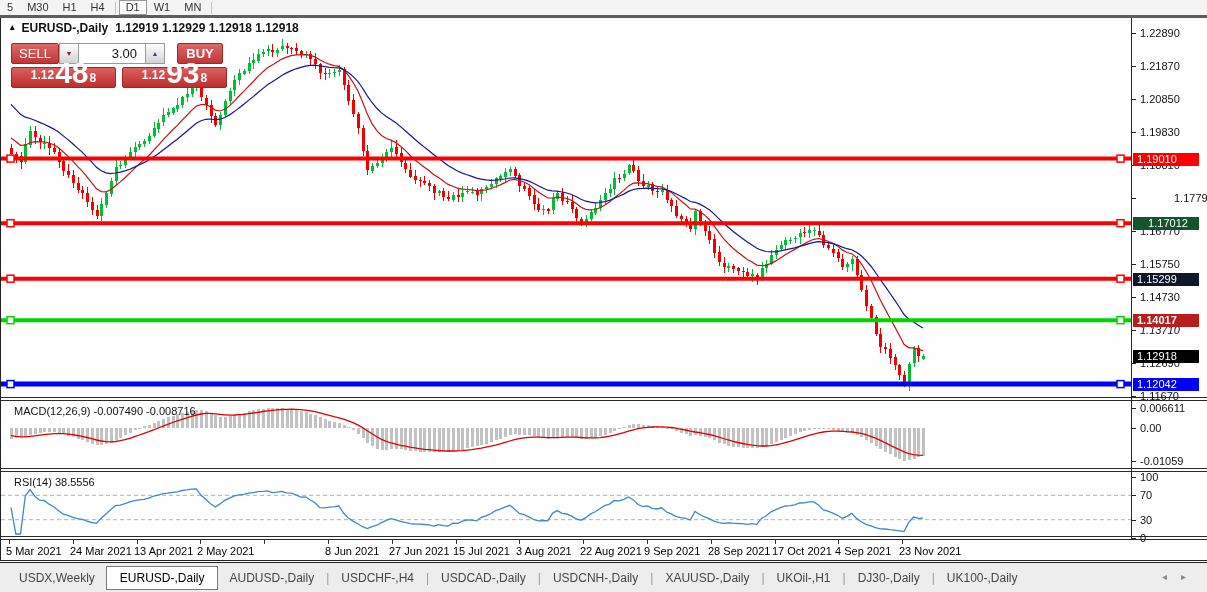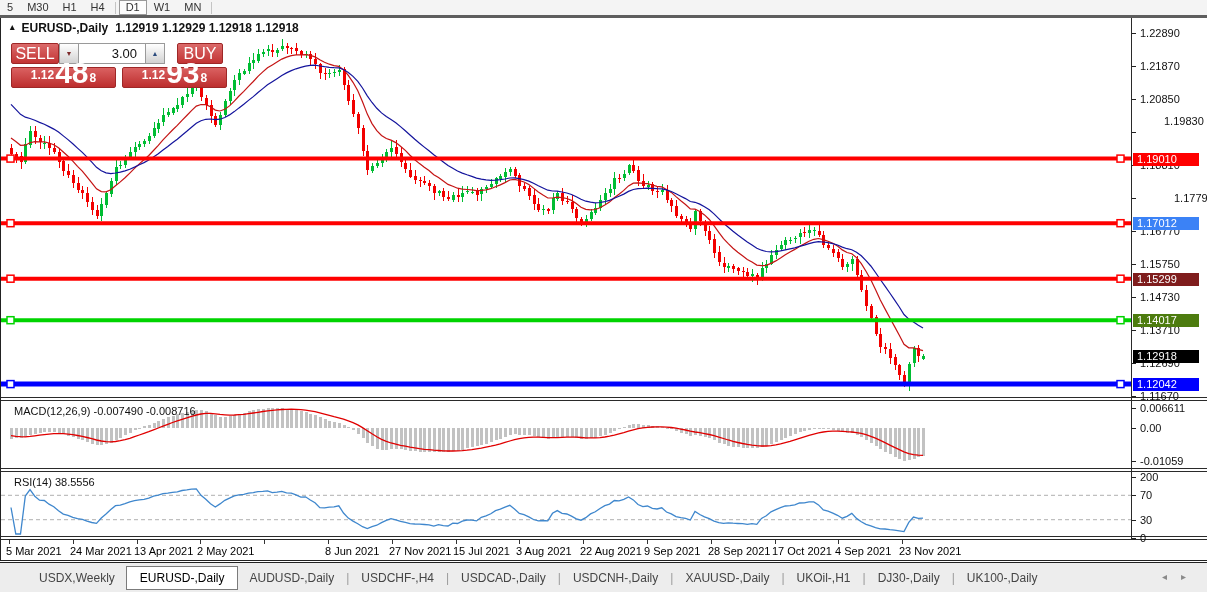"SELL" .tp-btn { font-size: 16px -> 13px }
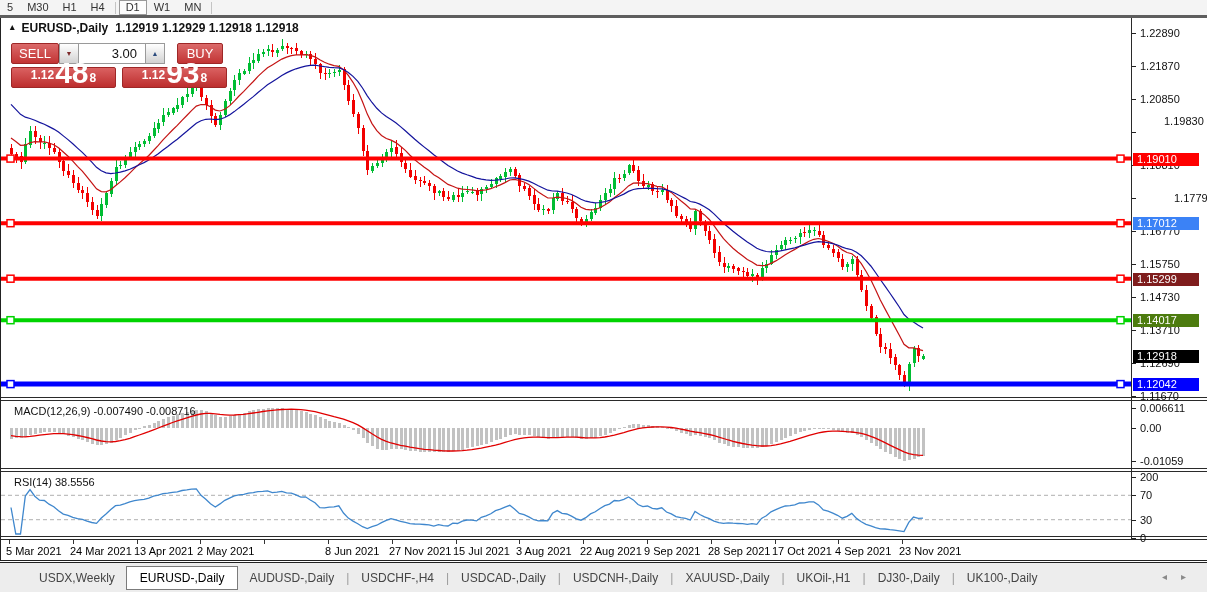"BUY" .tp-btn.buy { font-weight: none -> bold }
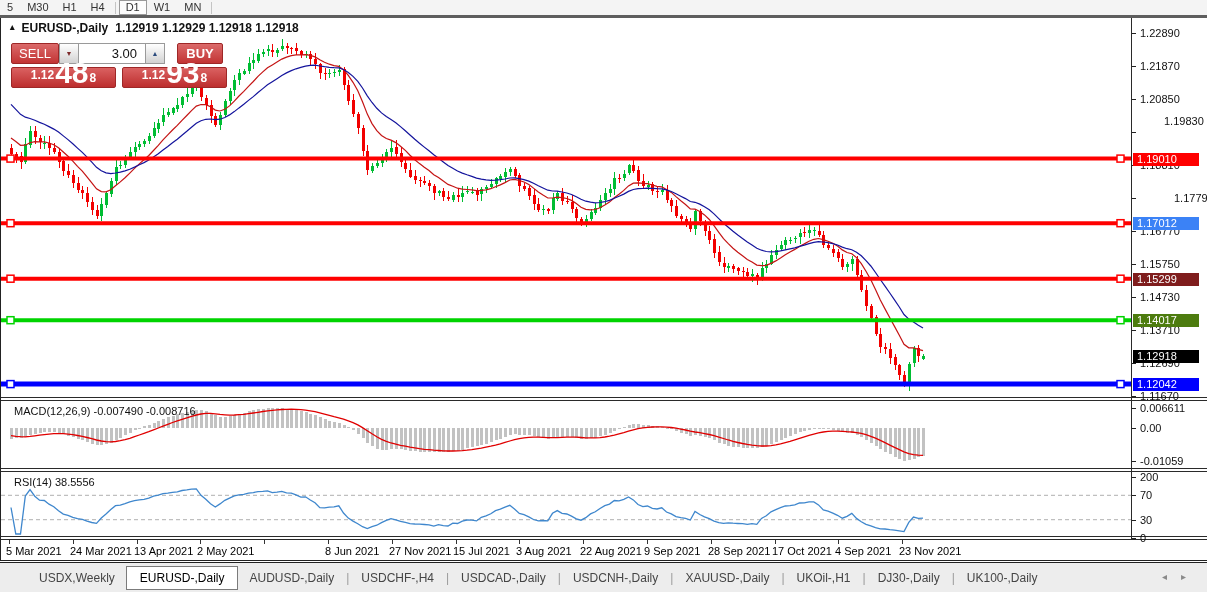"1.19830" div.axis-tick-label { margin-left: 24px -> none; top: 97px -> 108px }
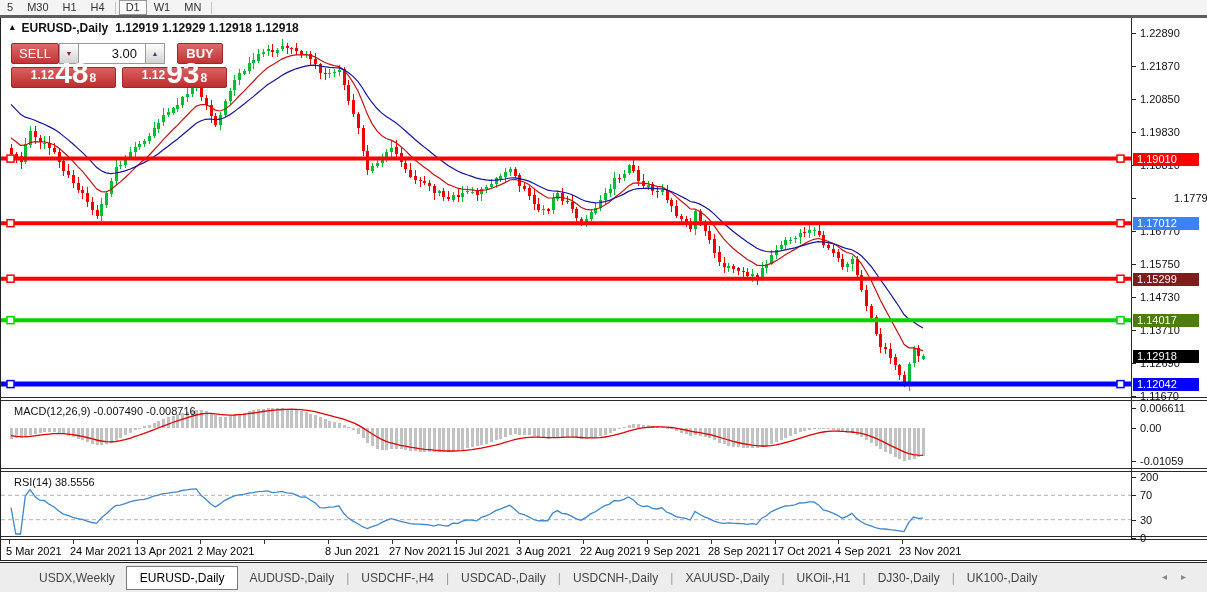"1.17012" div.chip { background: #3b82f6 -> #14532d; text-align: none -> center }
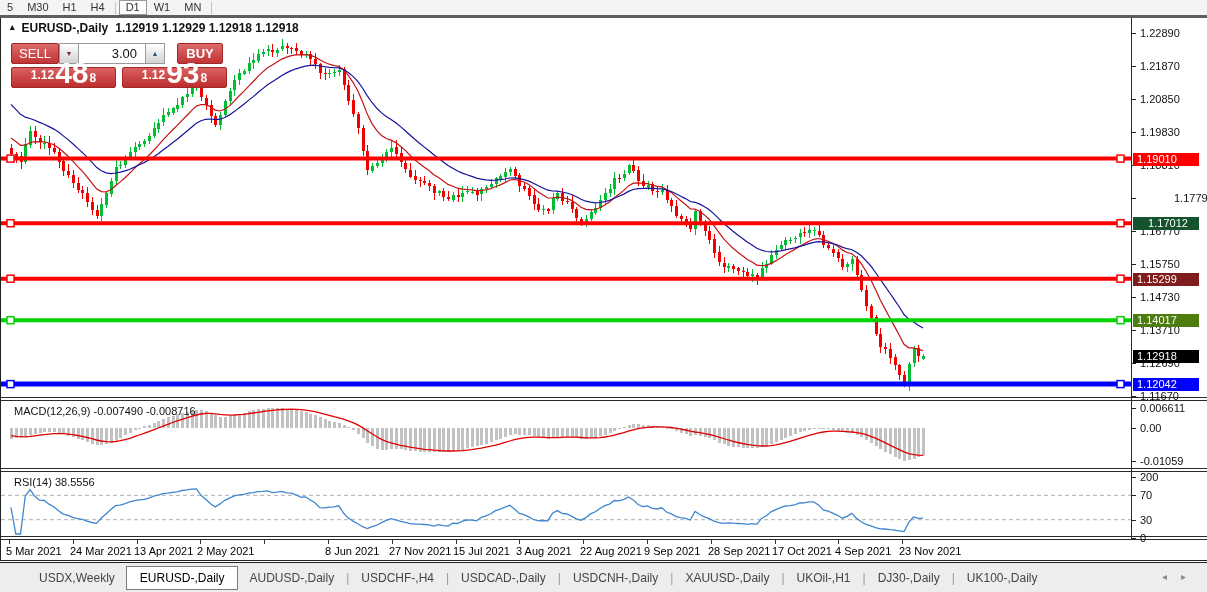"1.15299" div.chip { background: #7f1d1d -> #0f172a }
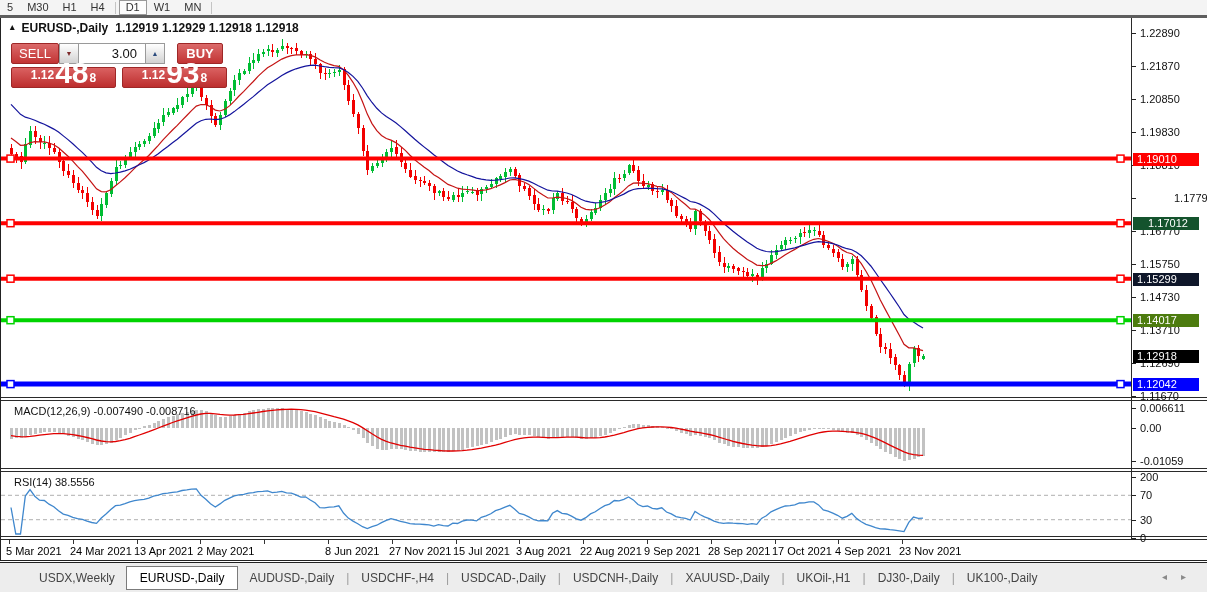"1.14017" div.chip { background: #4d7c0f -> #b91c1c; font-weight: none -> bold }
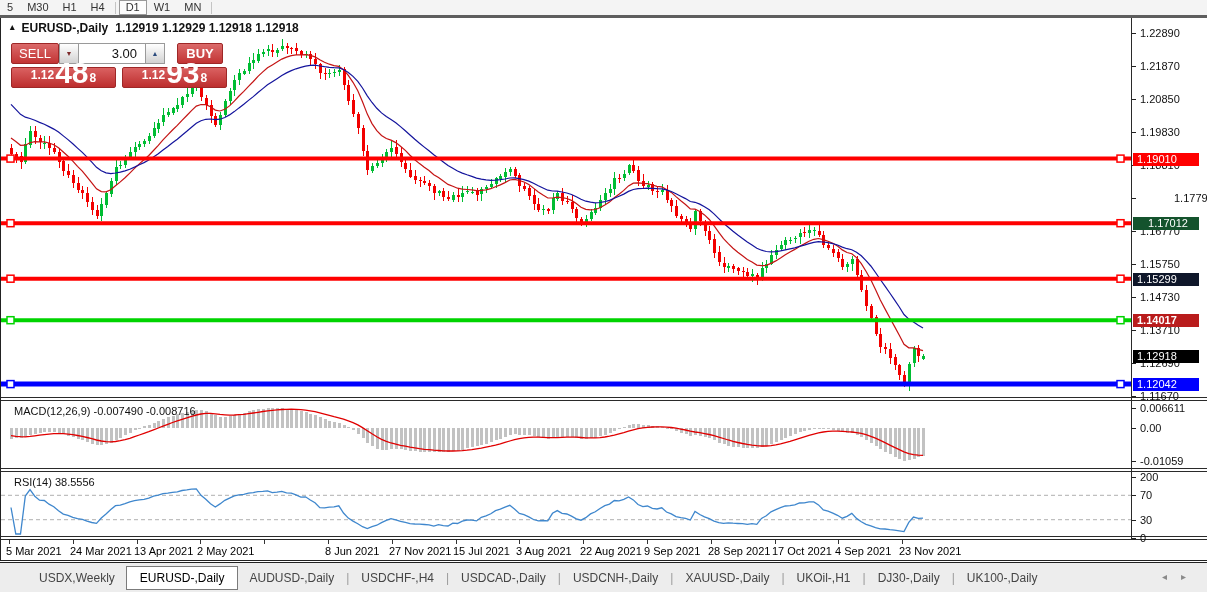"1.13710" div.axis-tick-label { font-style: none -> italic }
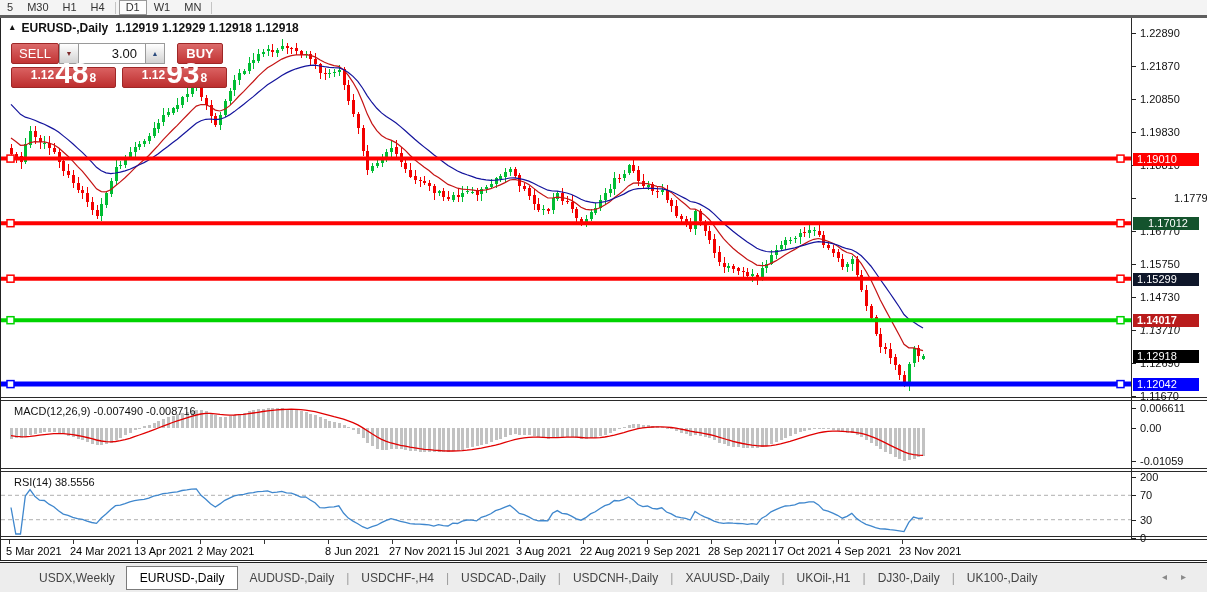"200" div.axis-tick-label { text: 200 -> 100 }
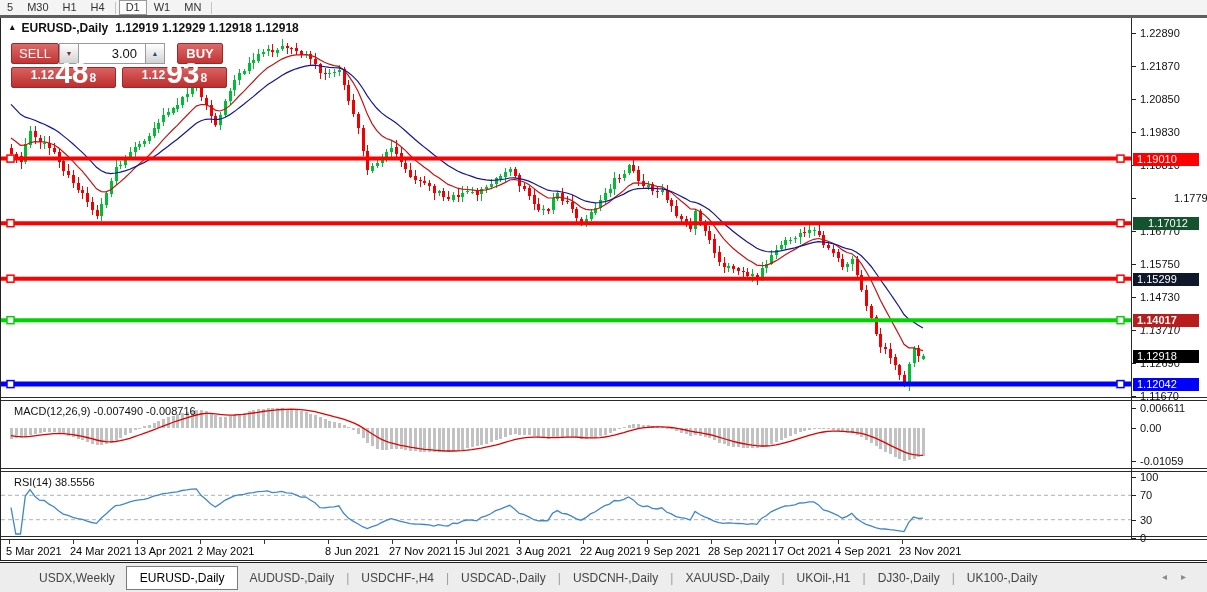"27 Nov 2021" div.date-label { text: Nov -> Jun }
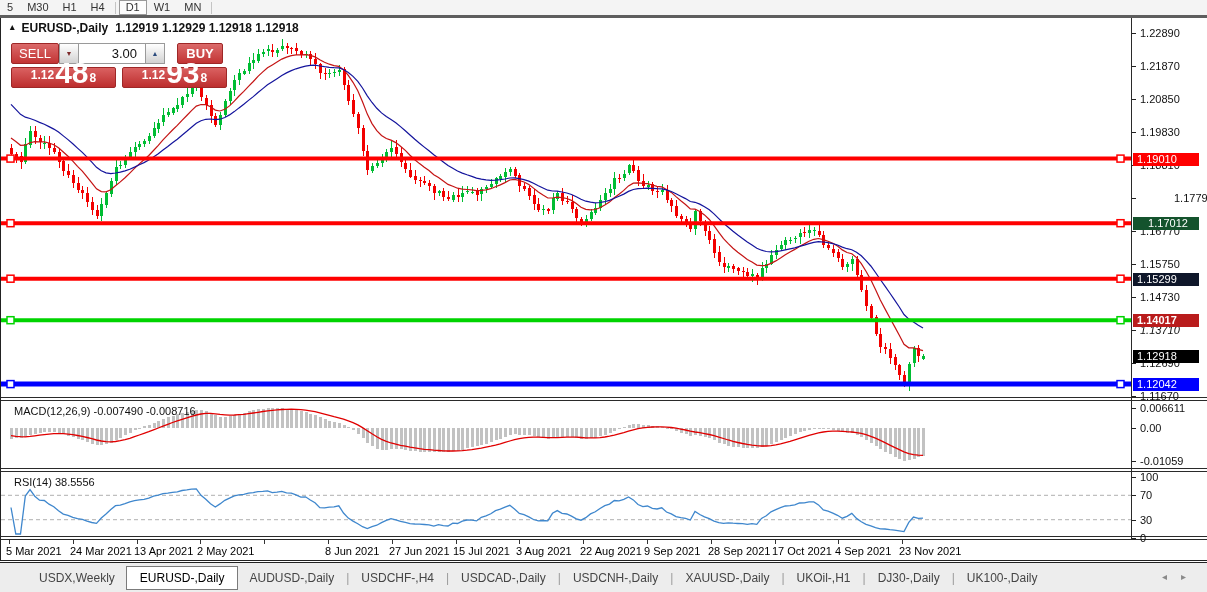"USDX,Weekly" .tabbar { padding-left: 28px -> 8px }
